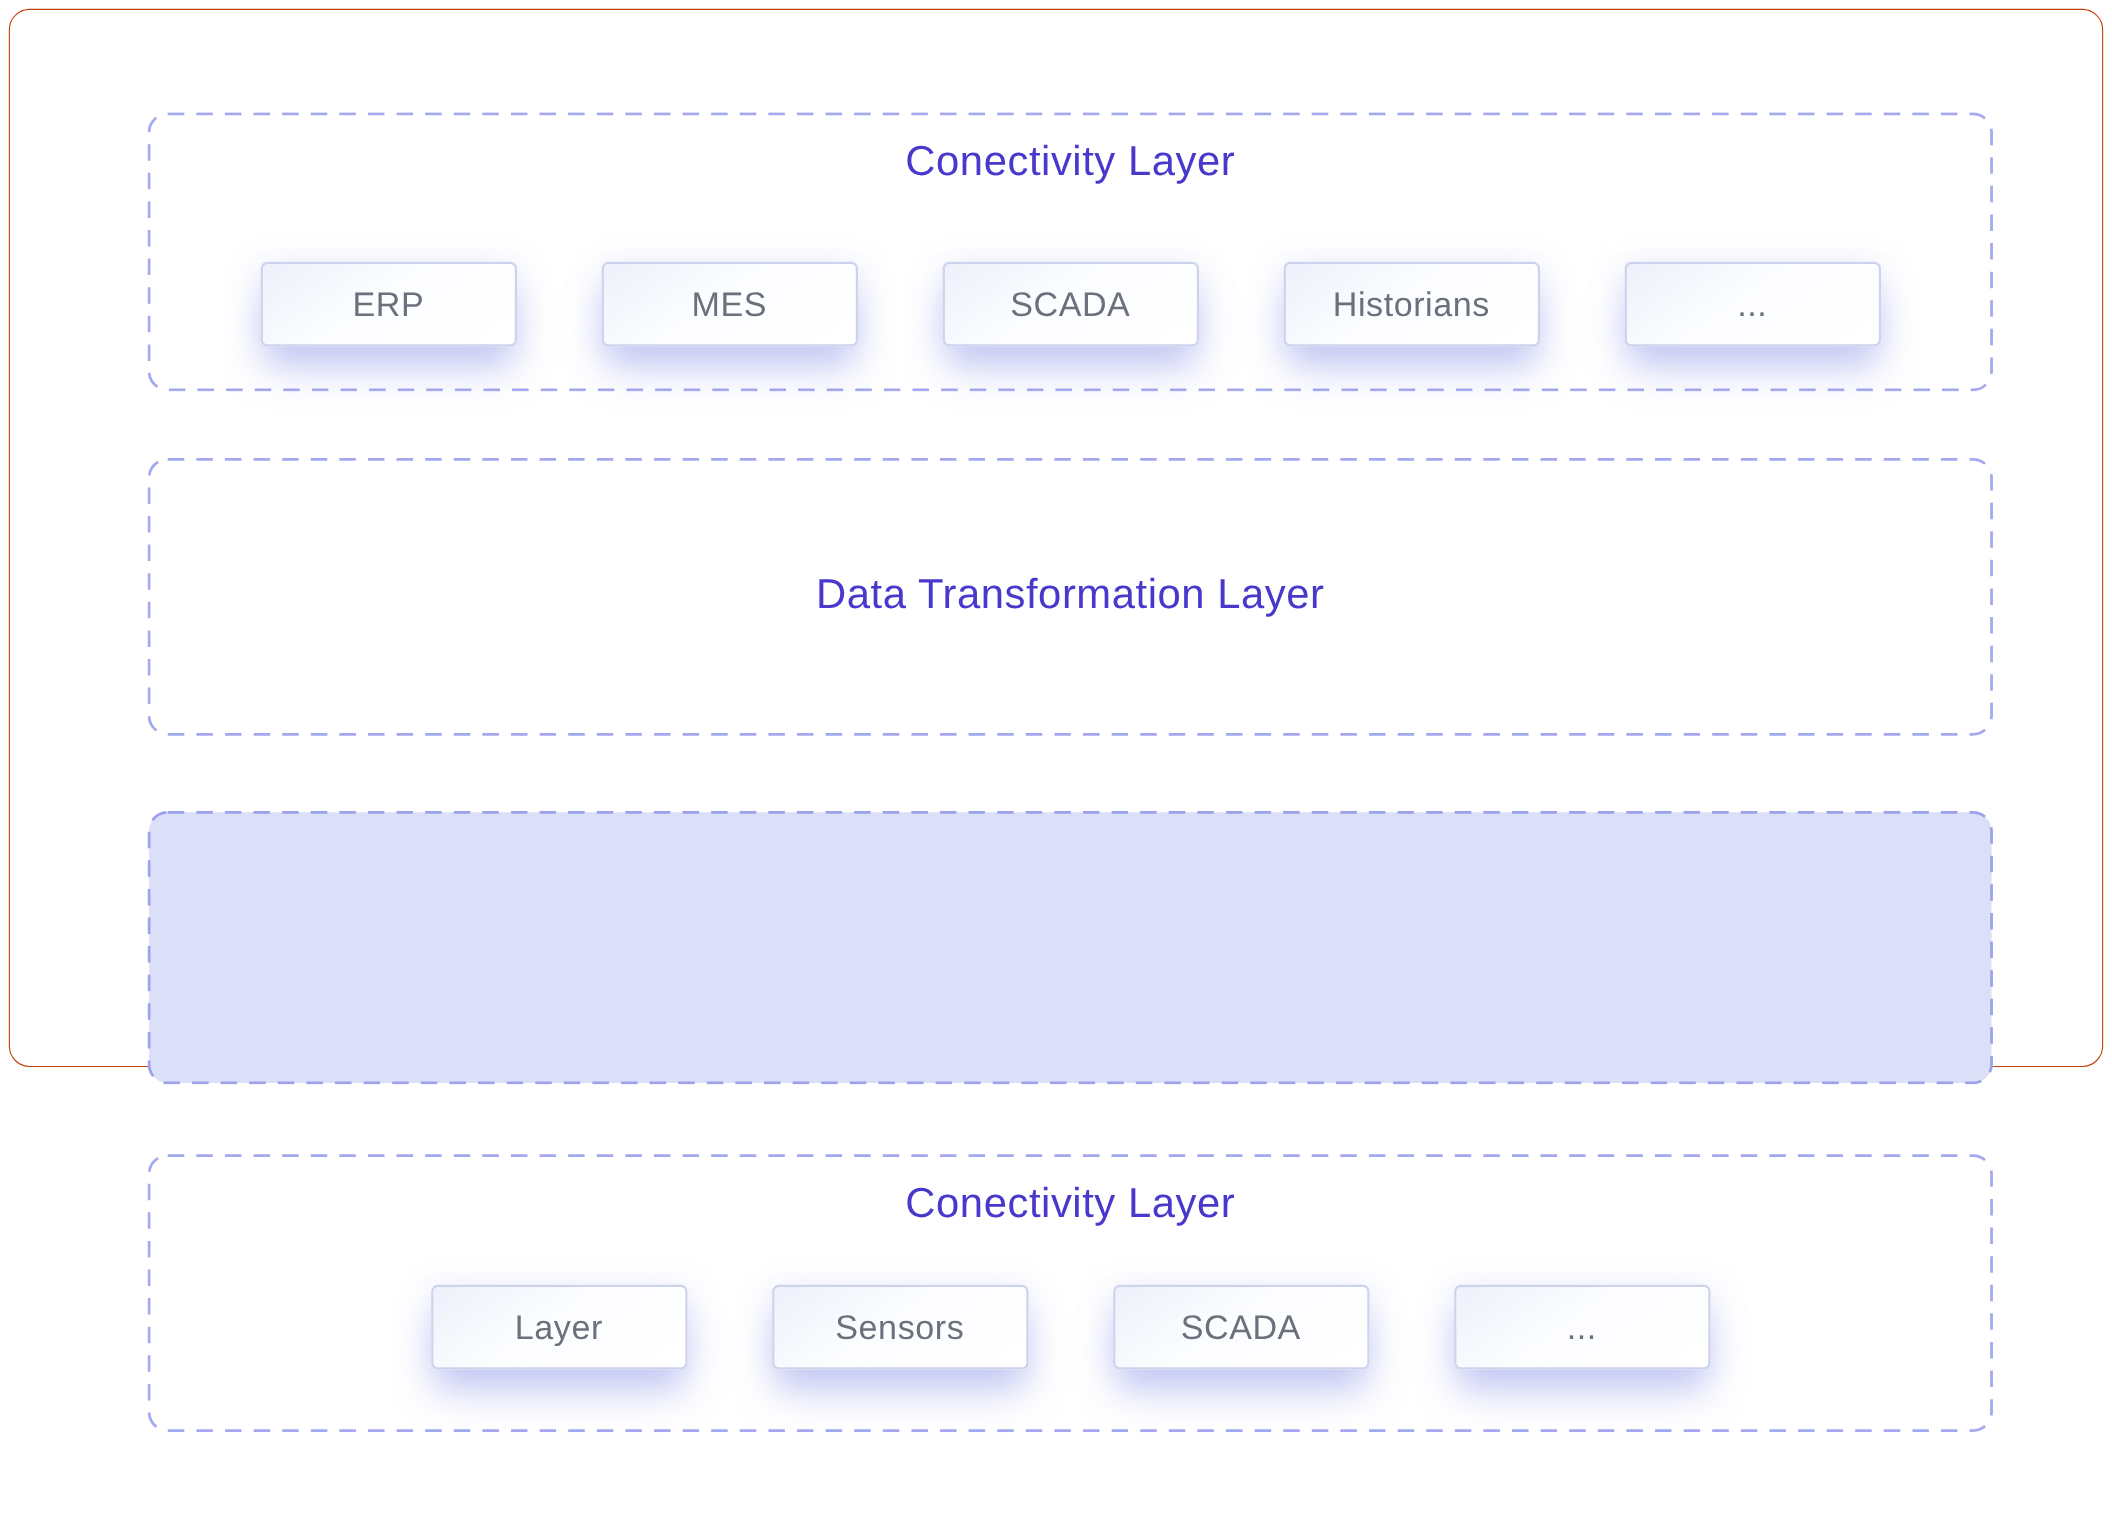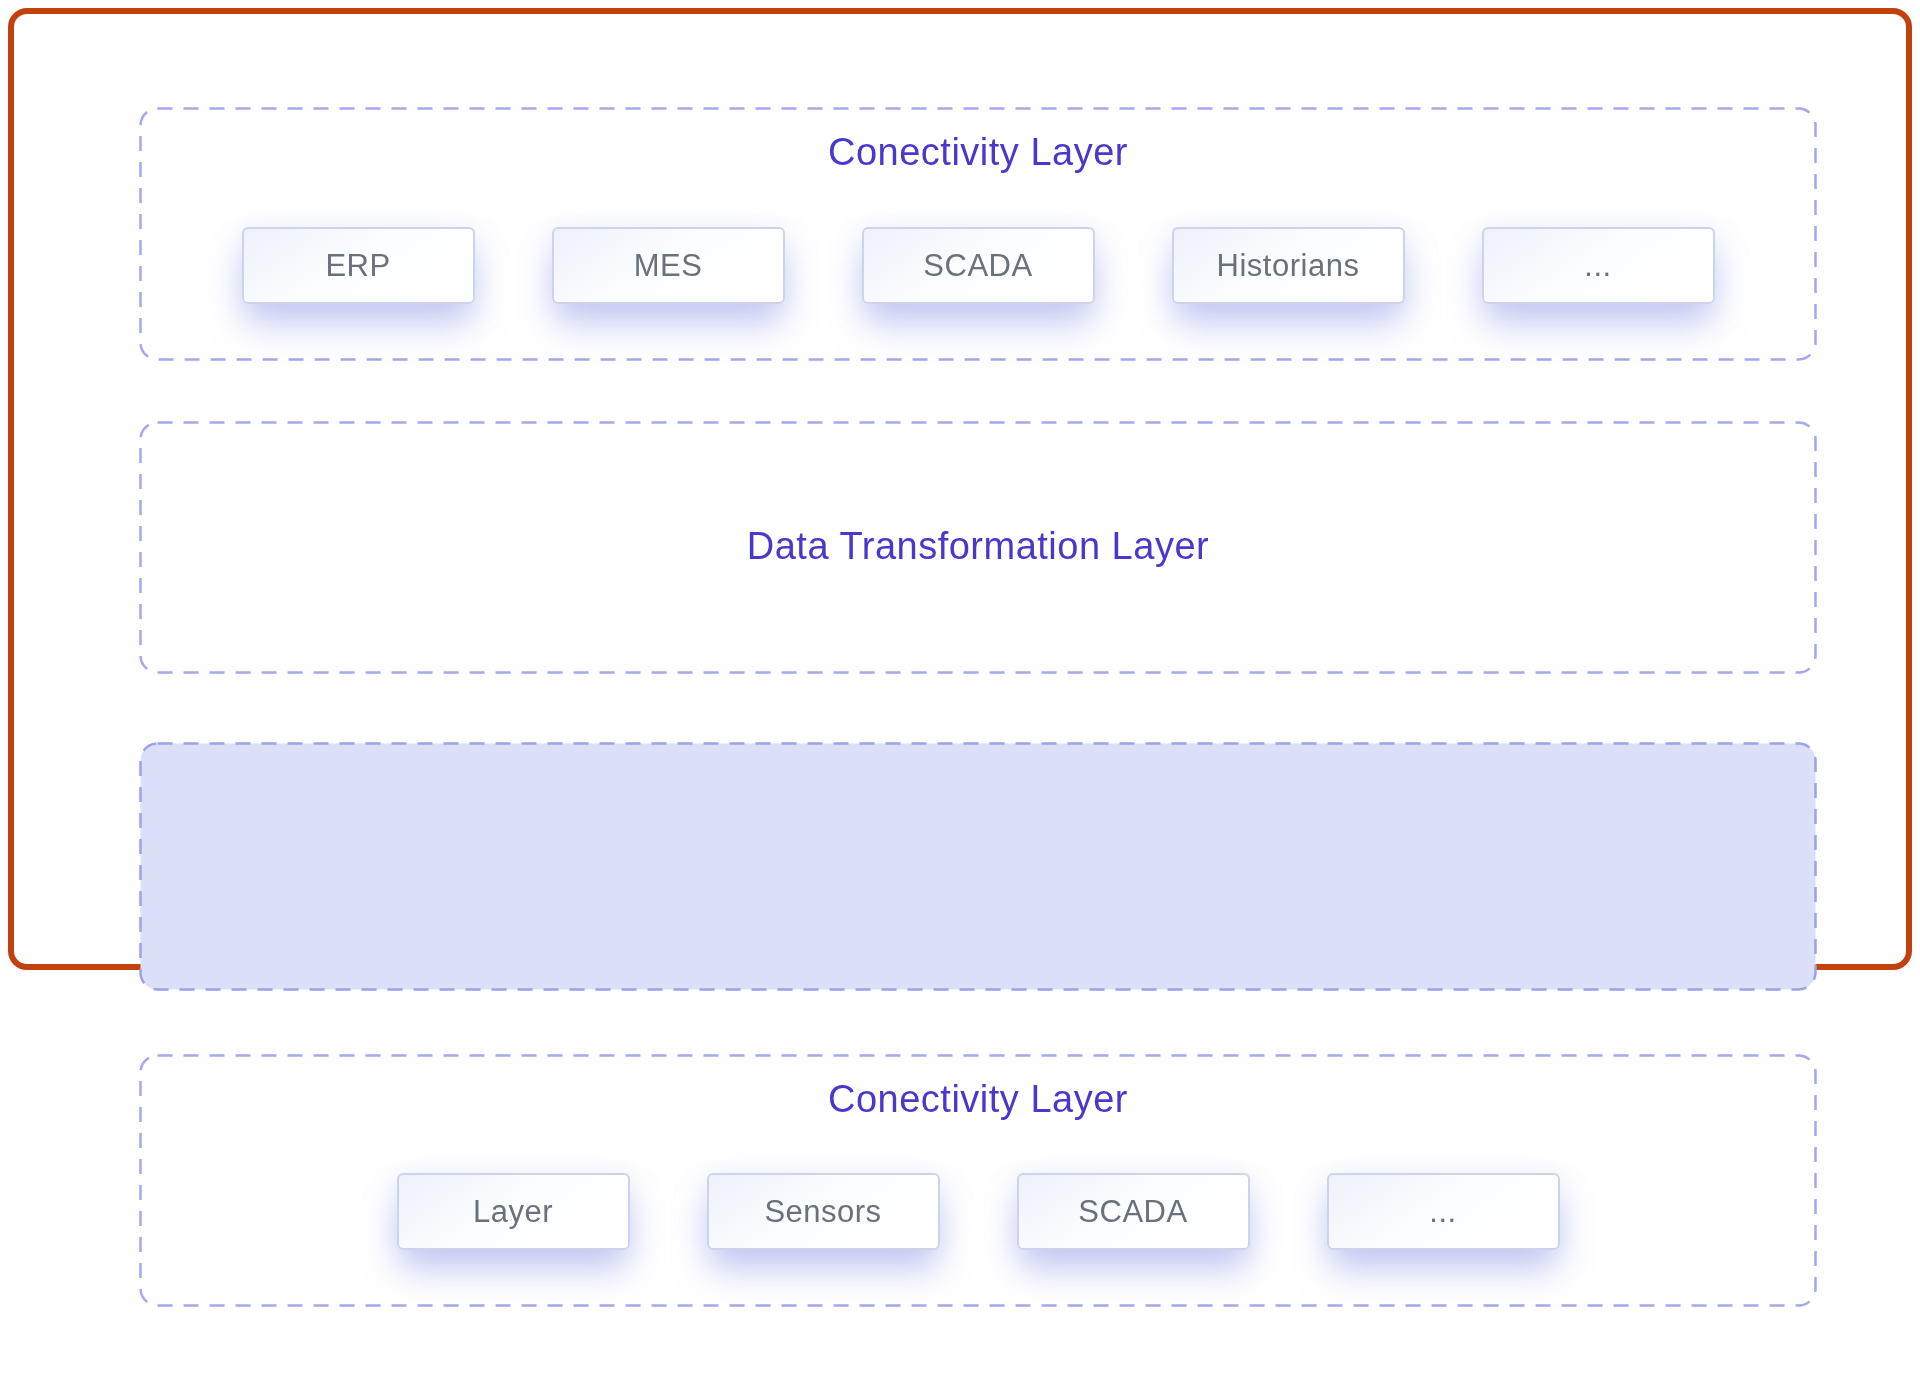"Conectivity Layer" .frame { border: 6px solid #c2410c -> 1px solid #c2410c }
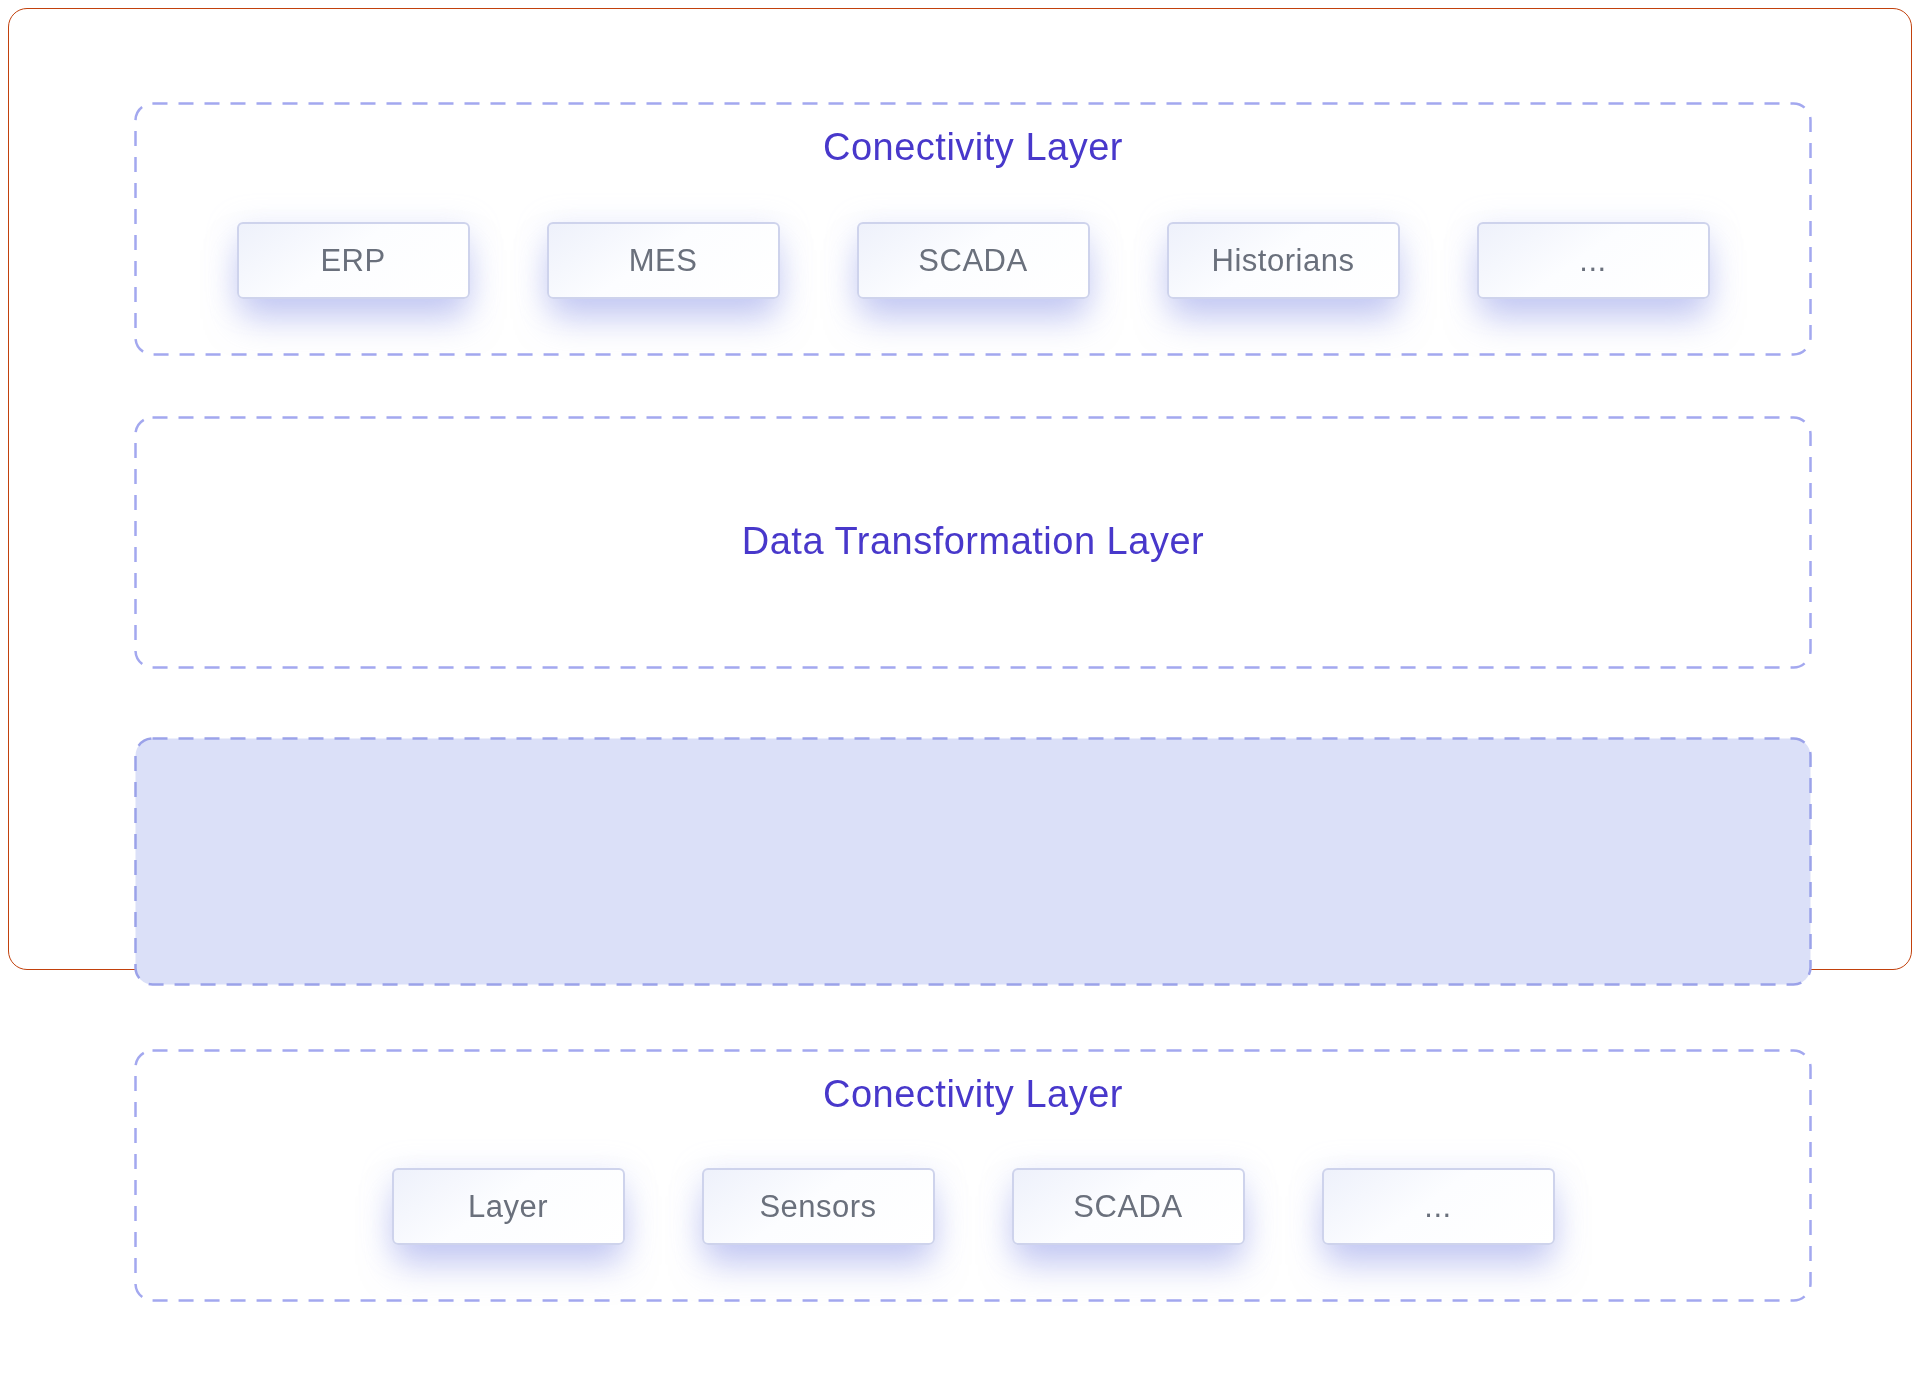"ERP" .row-1 { top: 120px -> 136px }
